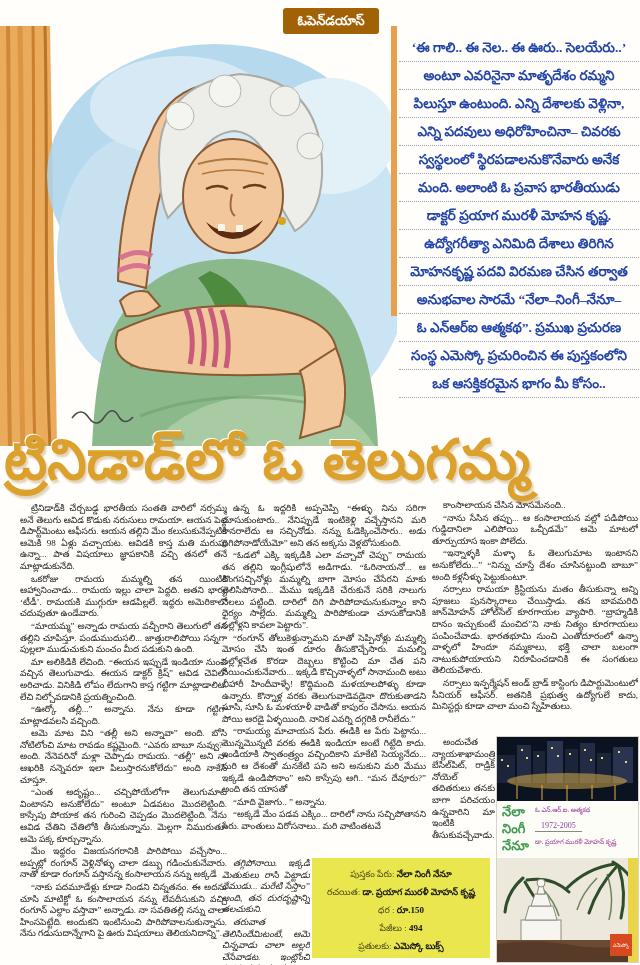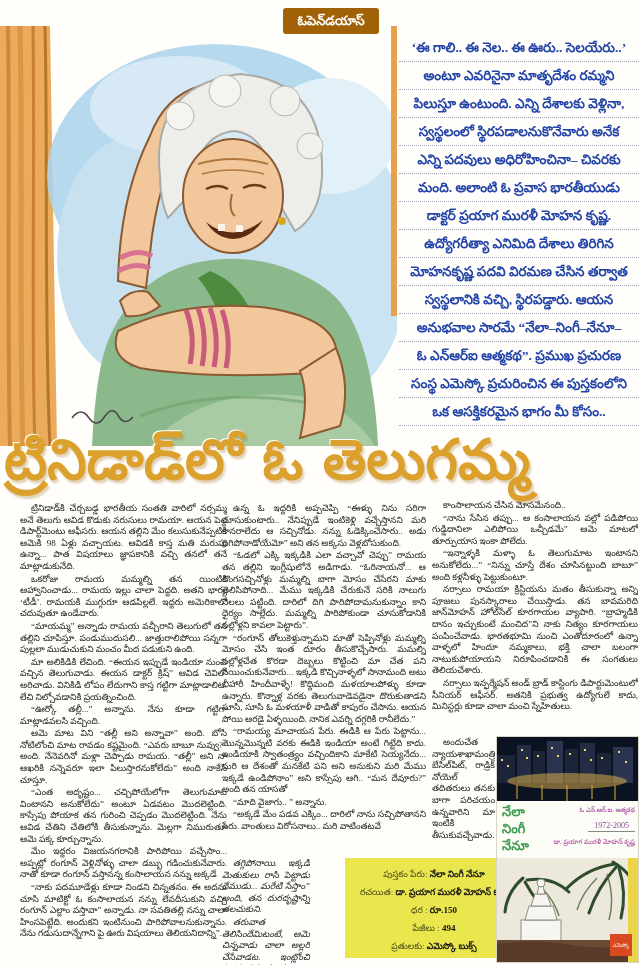"స్వస్థలంలో స్థిరపడాలనుకొనేవారు అనేక" div.intro-line { order: before "ఎన్ని పదవులు అధిరోహించినా– చివరకు" -> after "ఎన్ని పదవులు అధిరోహించినా– చివరకు" }
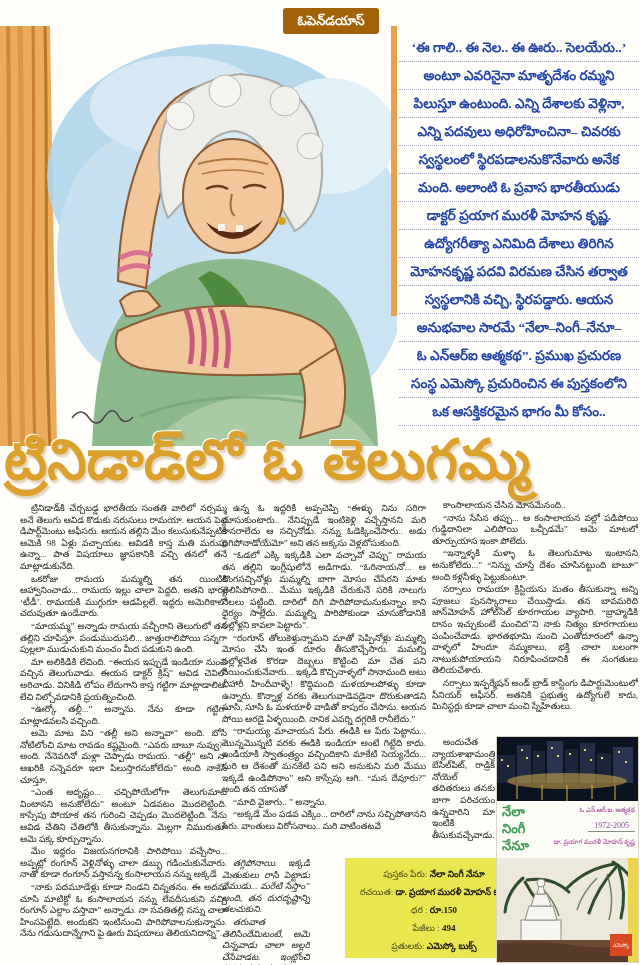"స్వస్థలానికి వచ్చి, స్థిరపడ్డారు. ఆయన" div.intro-line { html: <div>స్వస్థలానికి వచ్చి, స్థిరపడ్డారు. ఆయన</div> -> none }
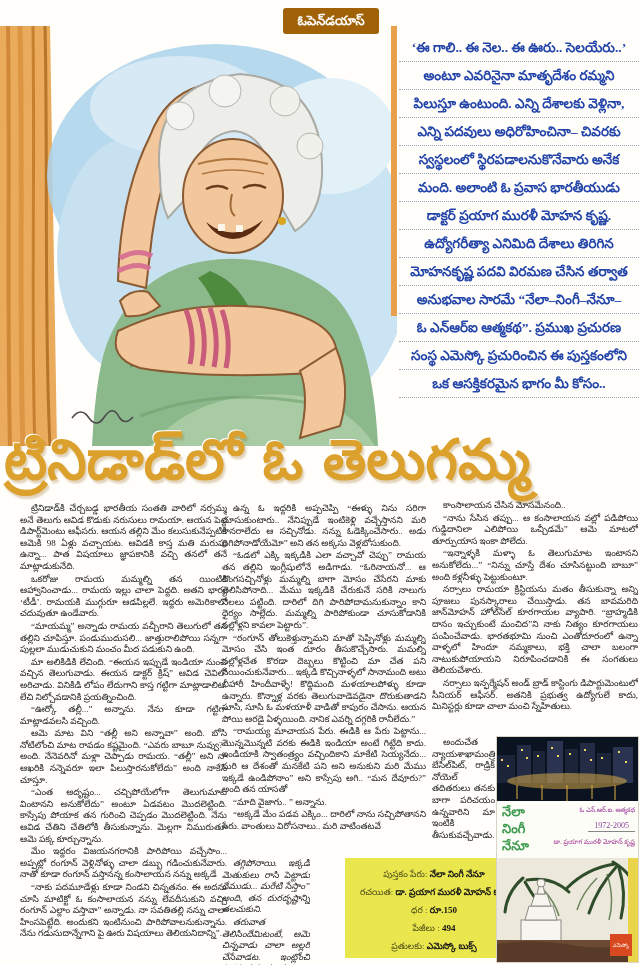"1972-2005" .cover-meta { left: 54px -> 38px; text-align: right -> left }
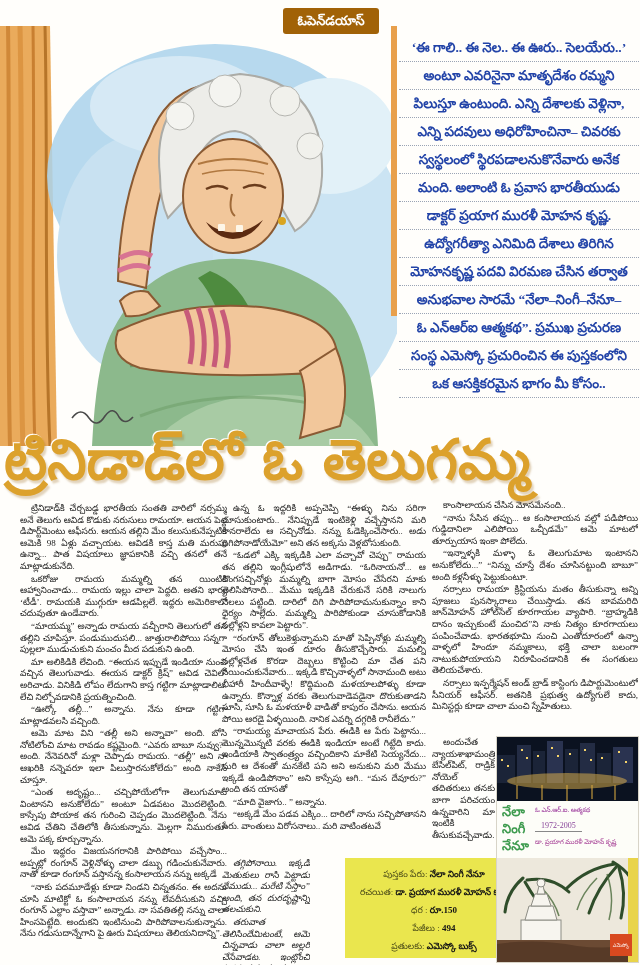"పుస్తకం పేరు: నేలా నింగీ నేనూ" .bookbox { margin-left: 33px -> none }
